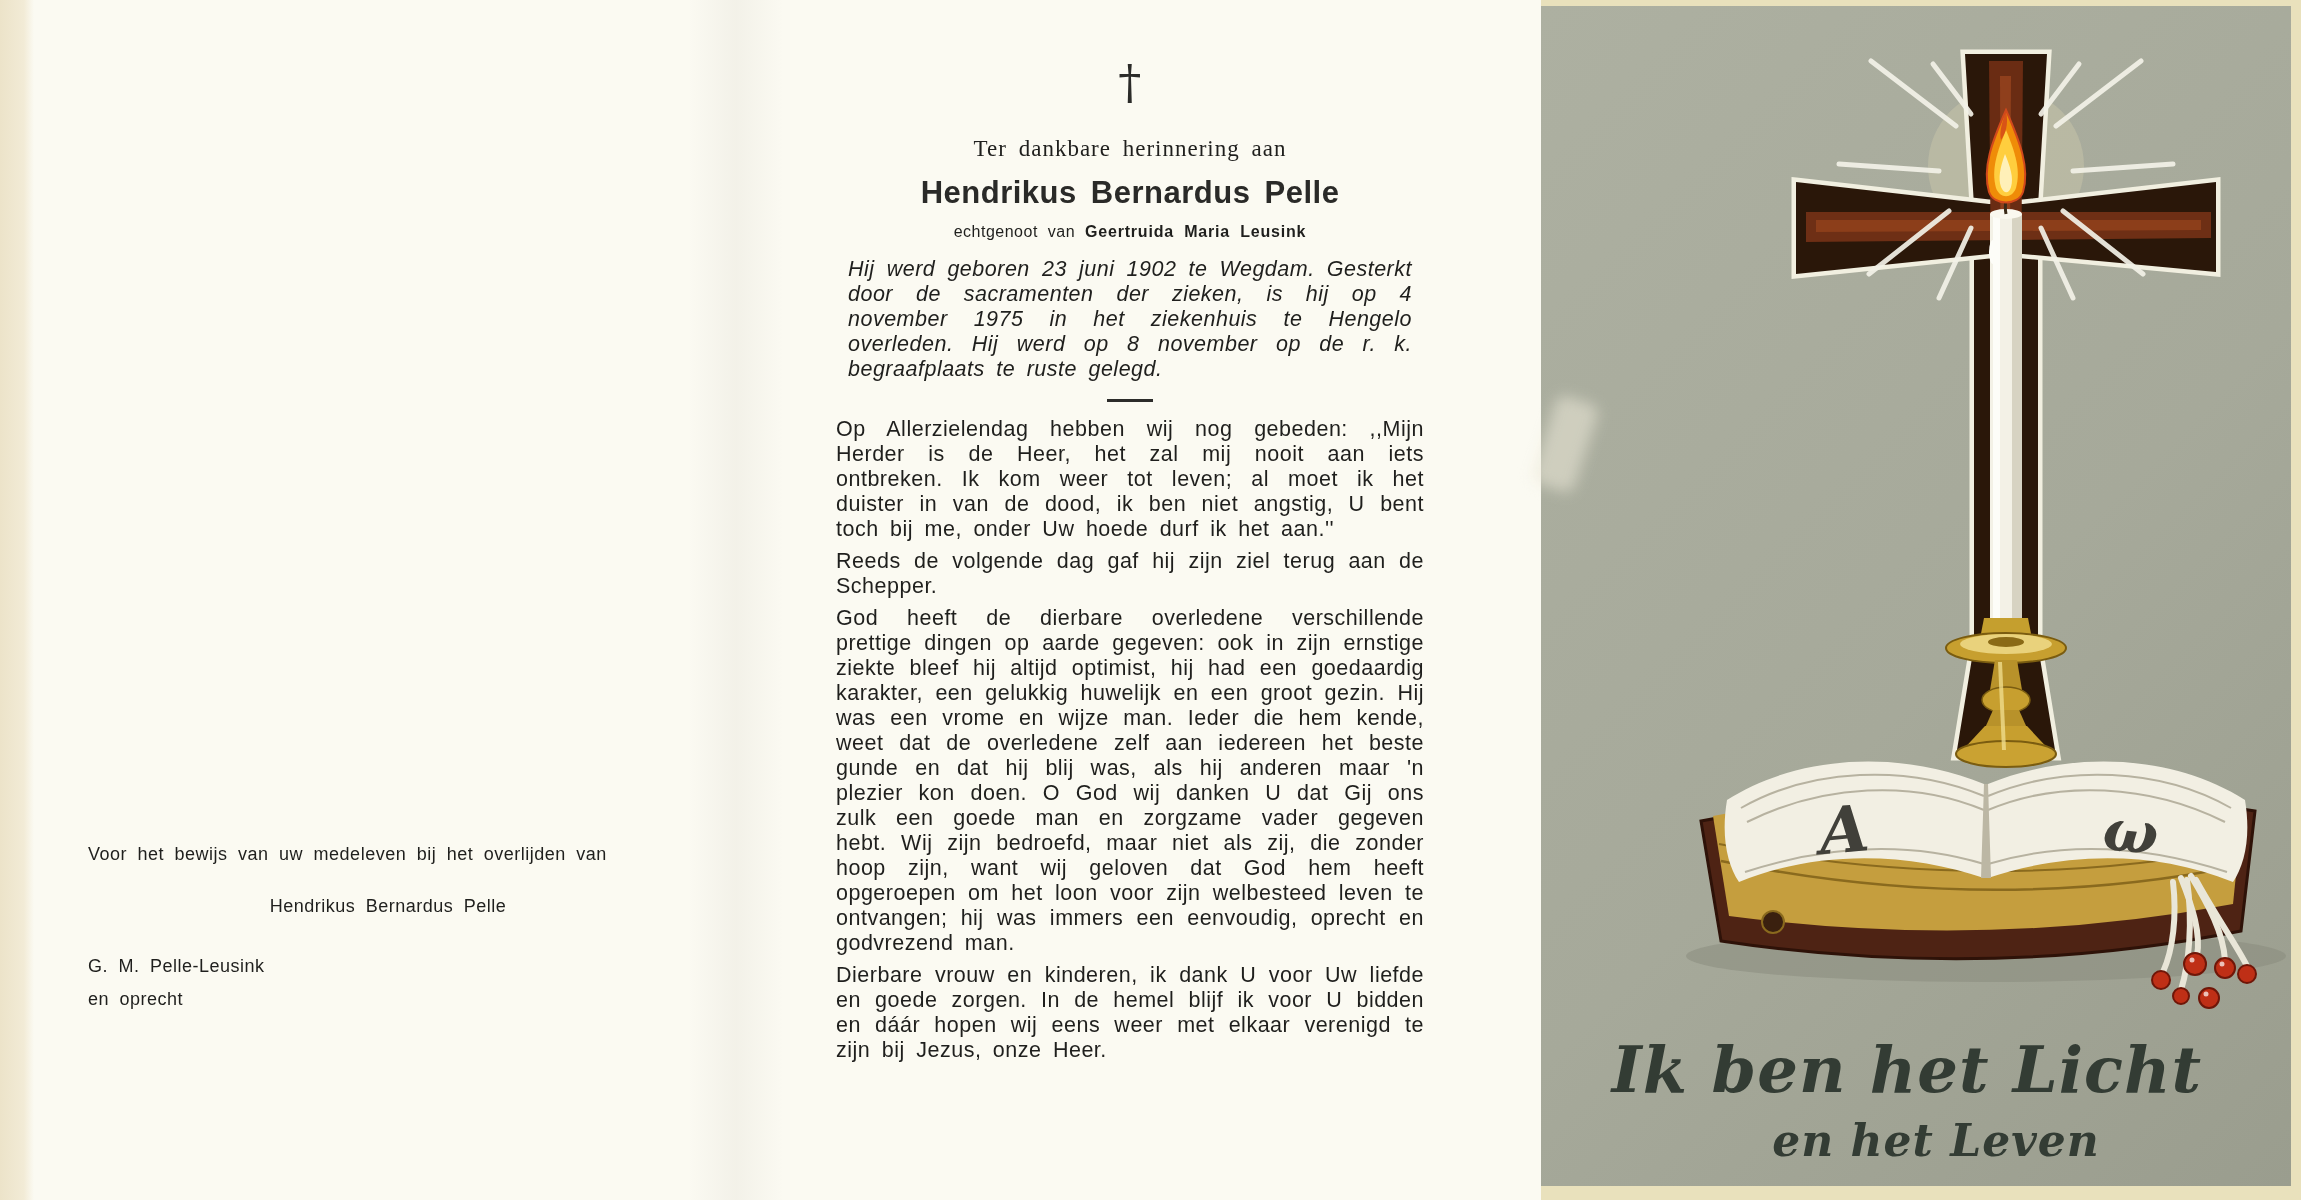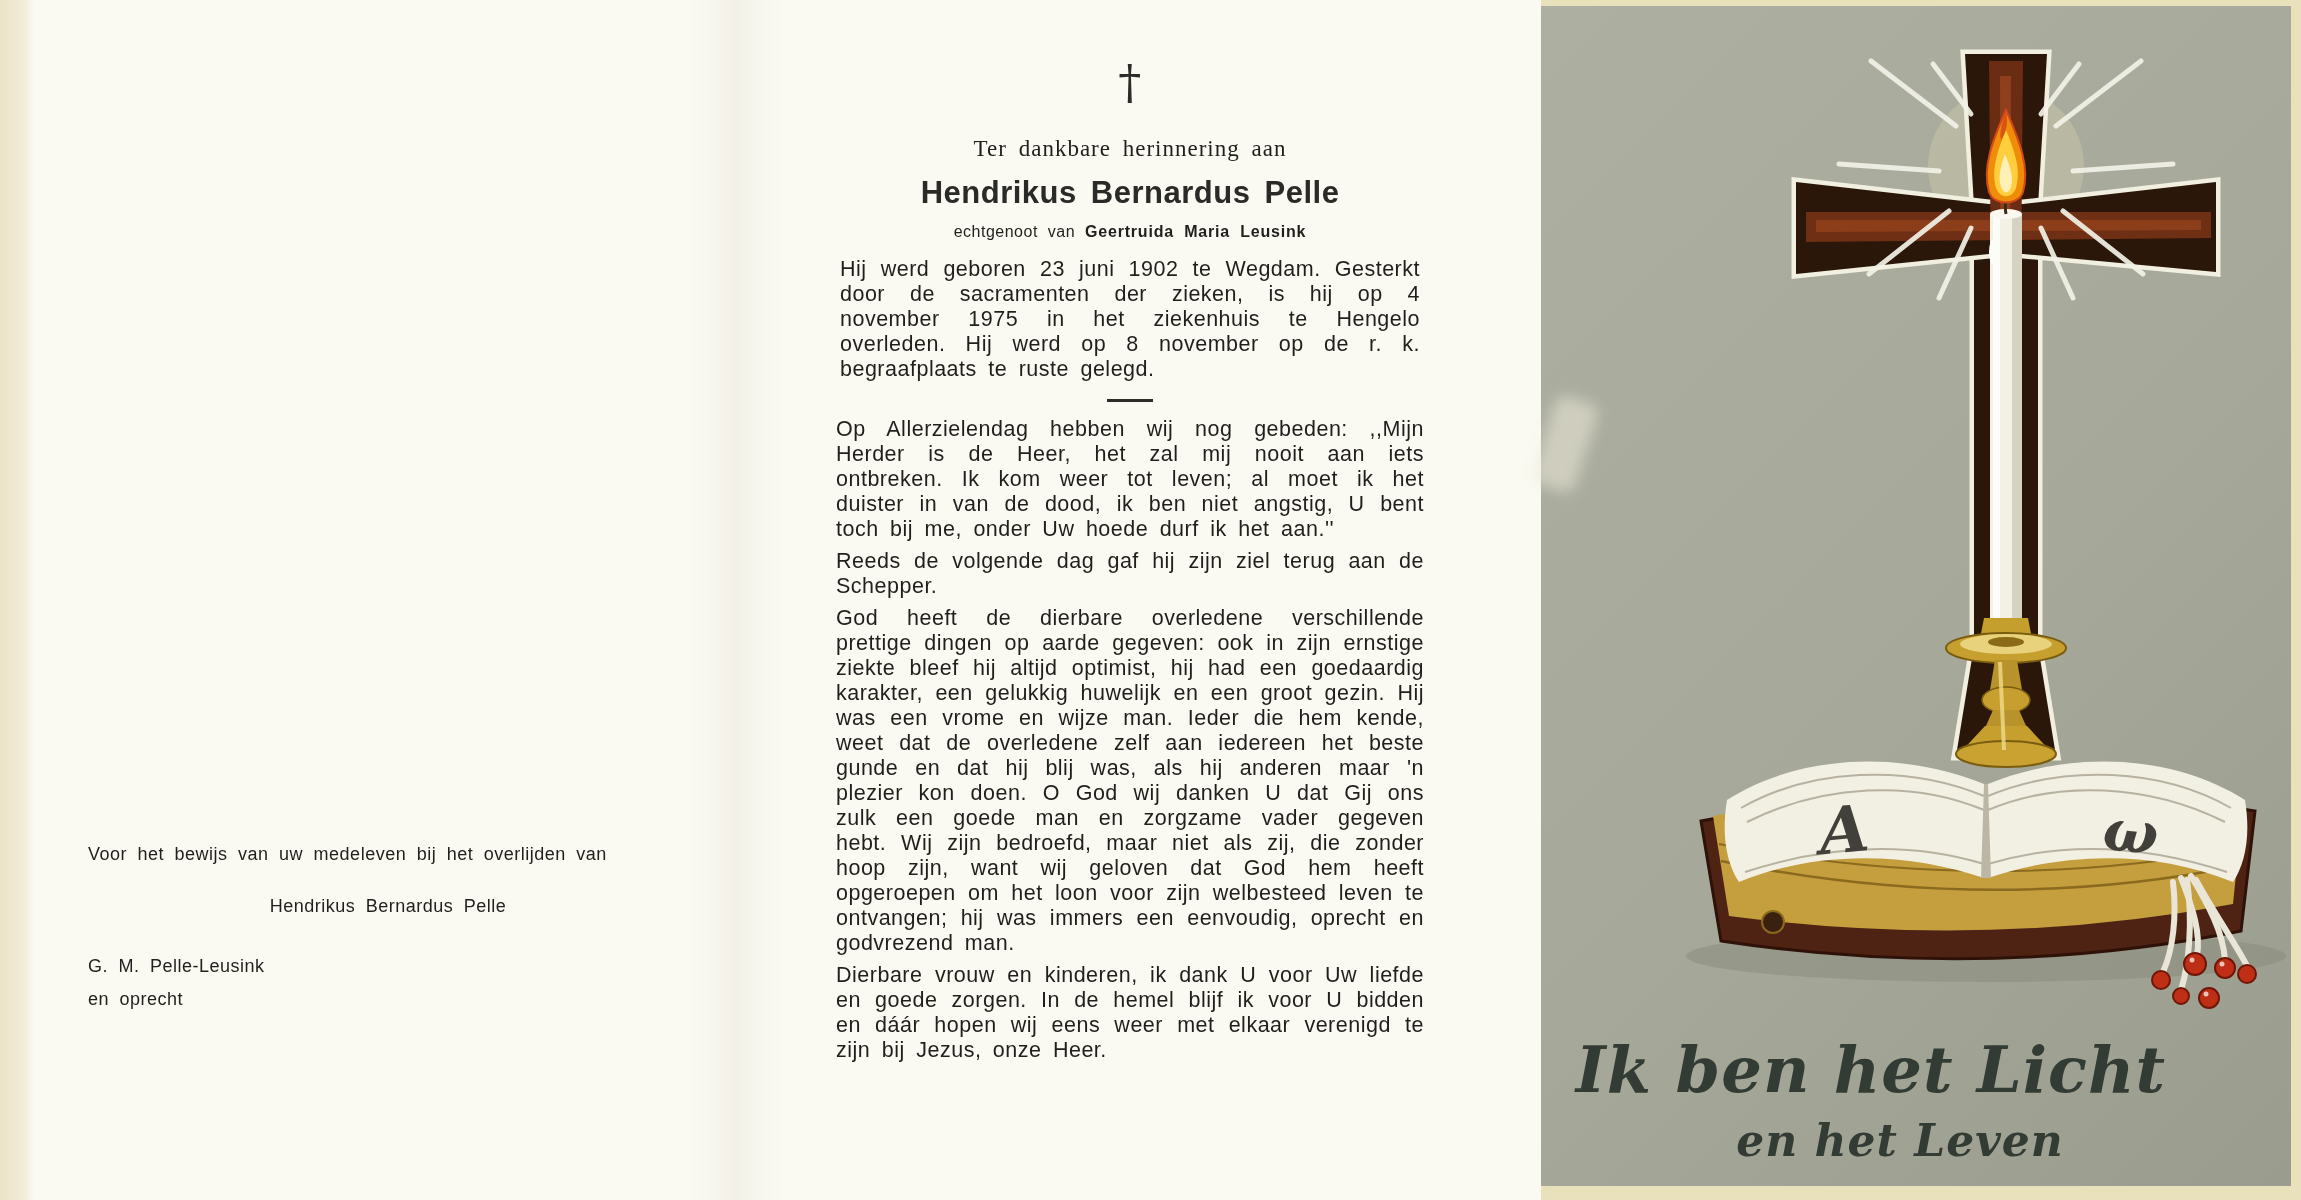"Hij werd geboren 23 juni" .m-bio { font-style: none -> italic; margin: 4px -> 12px }
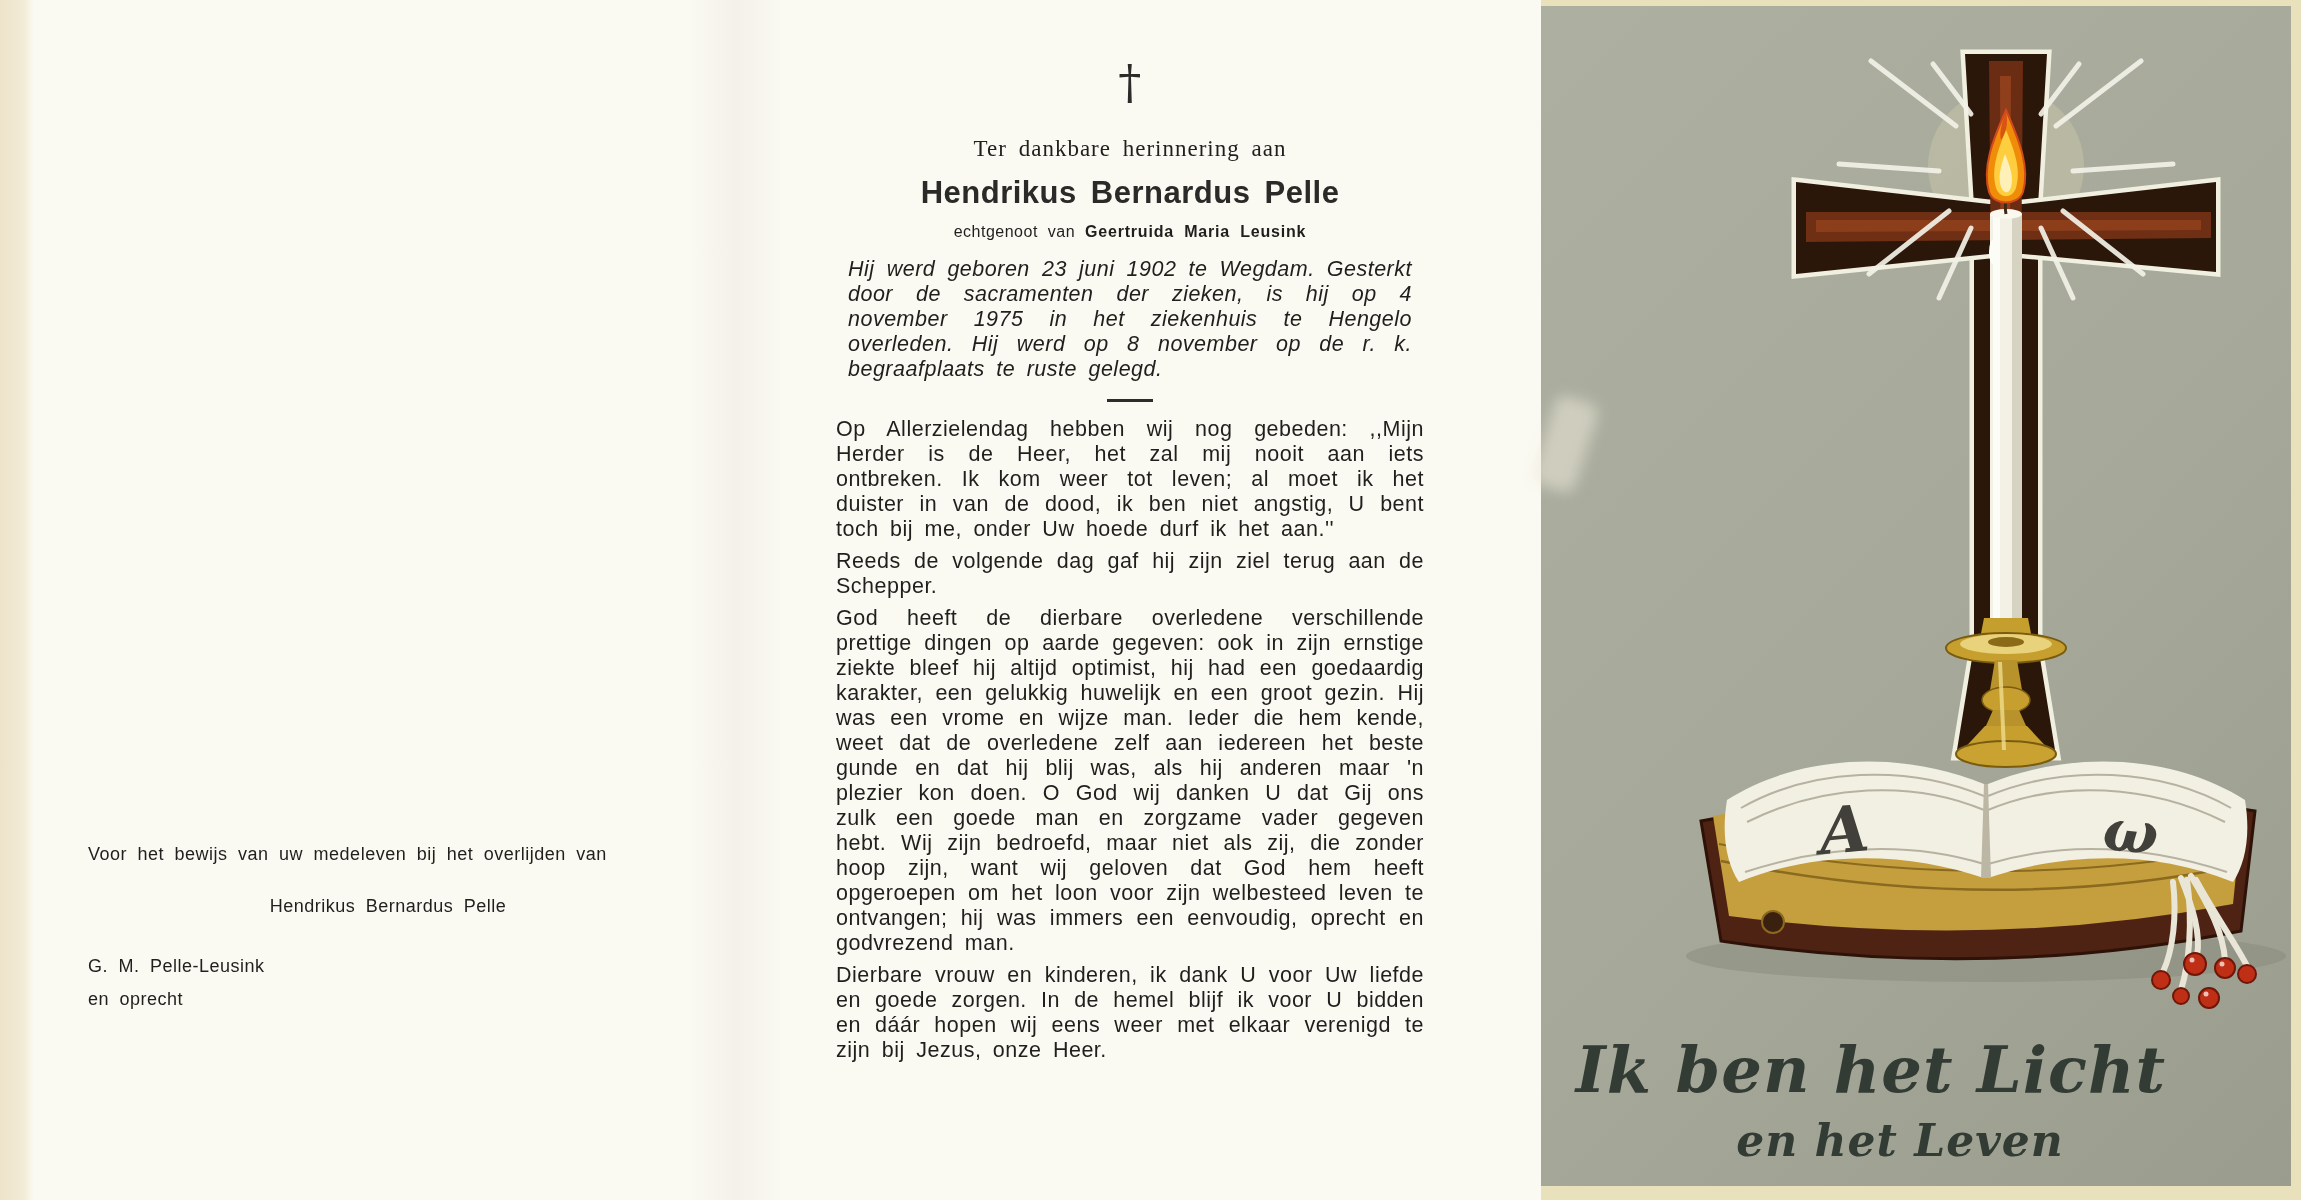"Ik ben het Licht" .caption { padding-left: none -> 36px }
